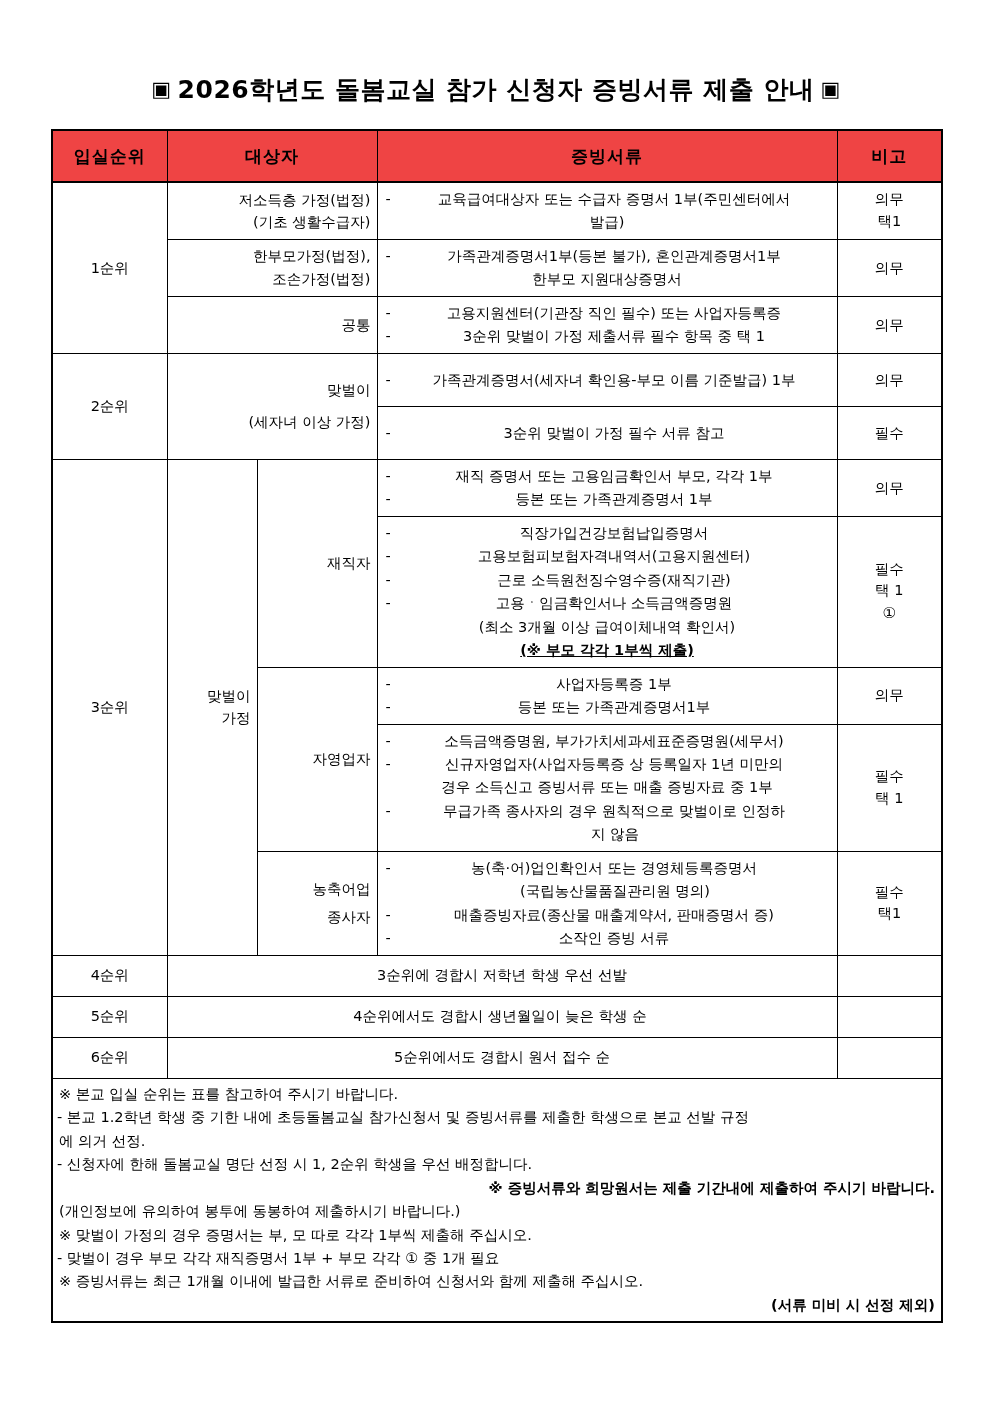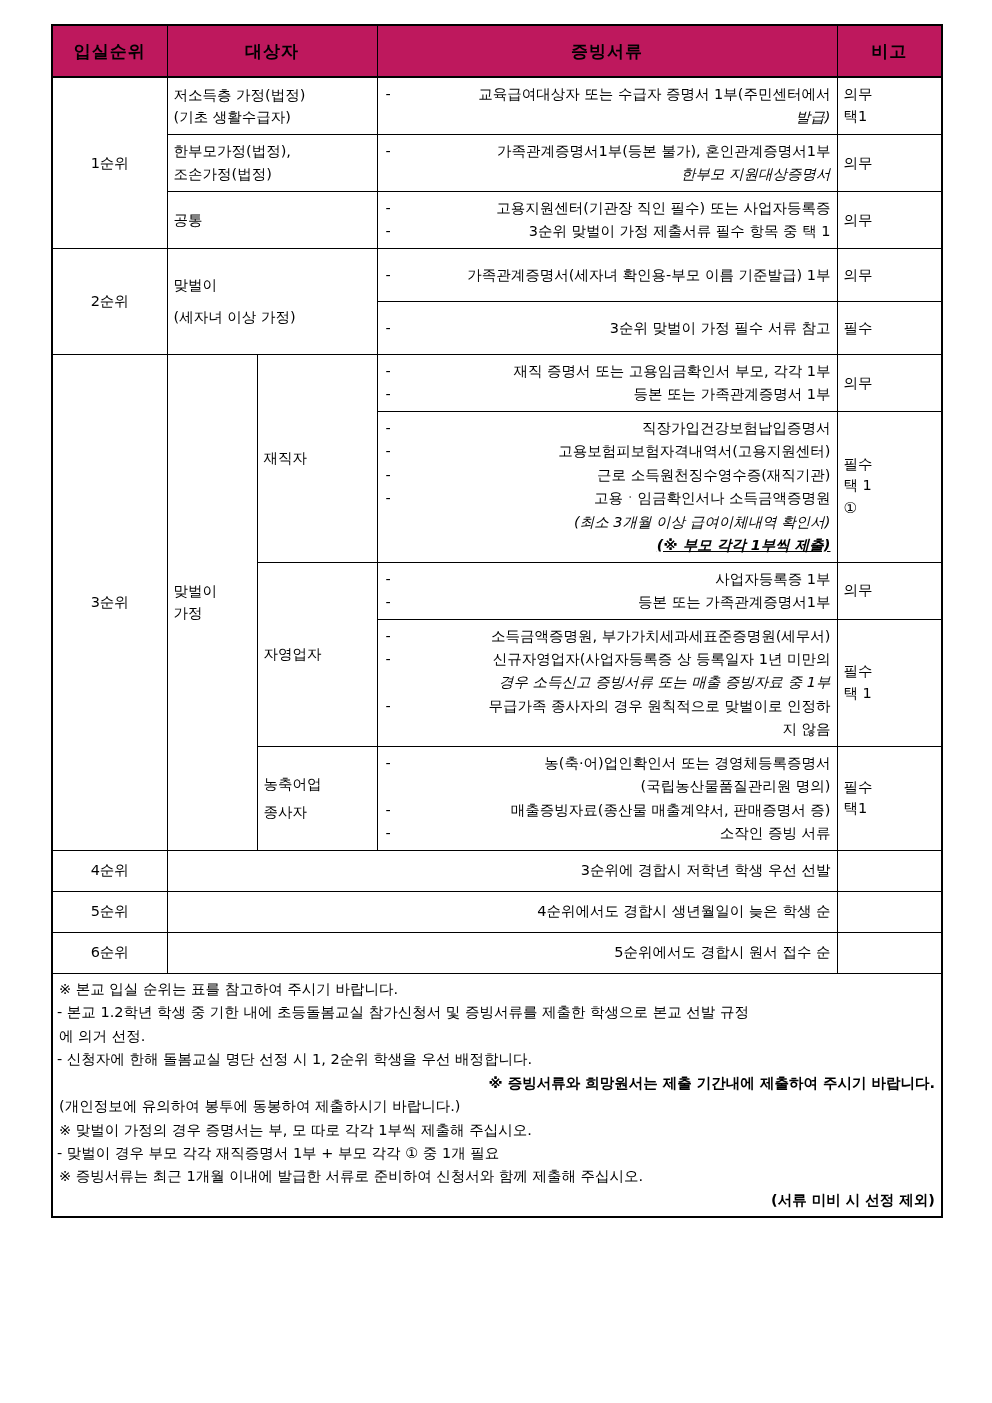"▣ 2026학년도 돌봄교실 참가 신청자" h1.doc-title { html: none -> <h1> <span>▣</span><span>2026학년도 돌봄교실 참가 신청자 증빙서류 제출 안내</span><span>▣</span> </h1> }
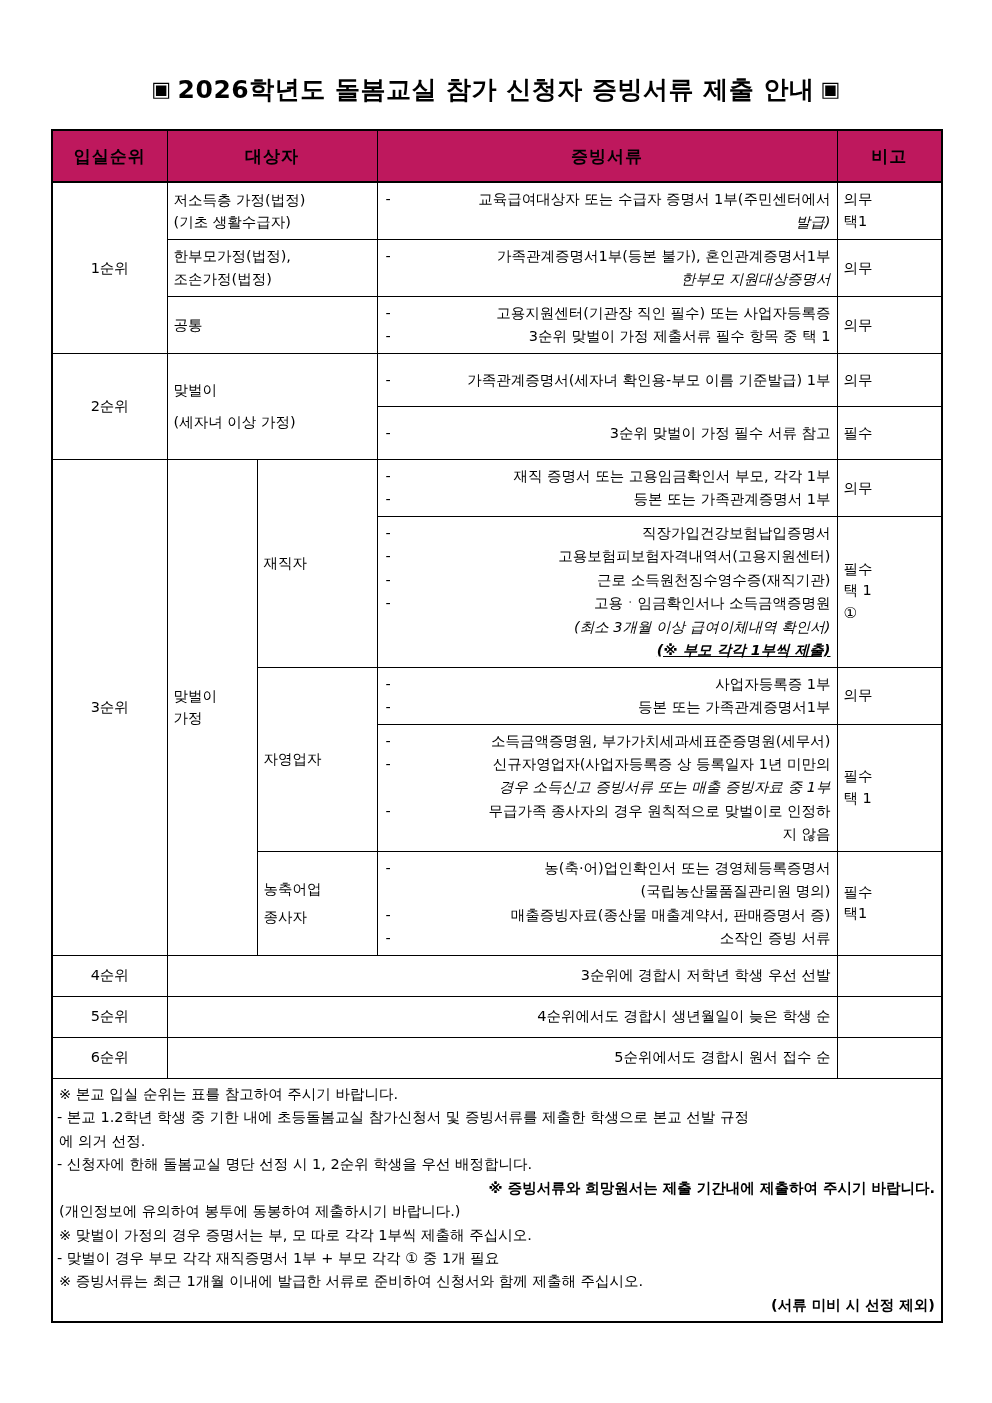"입실순위" table.main thead th { background: #be185d -> #ef4444 }
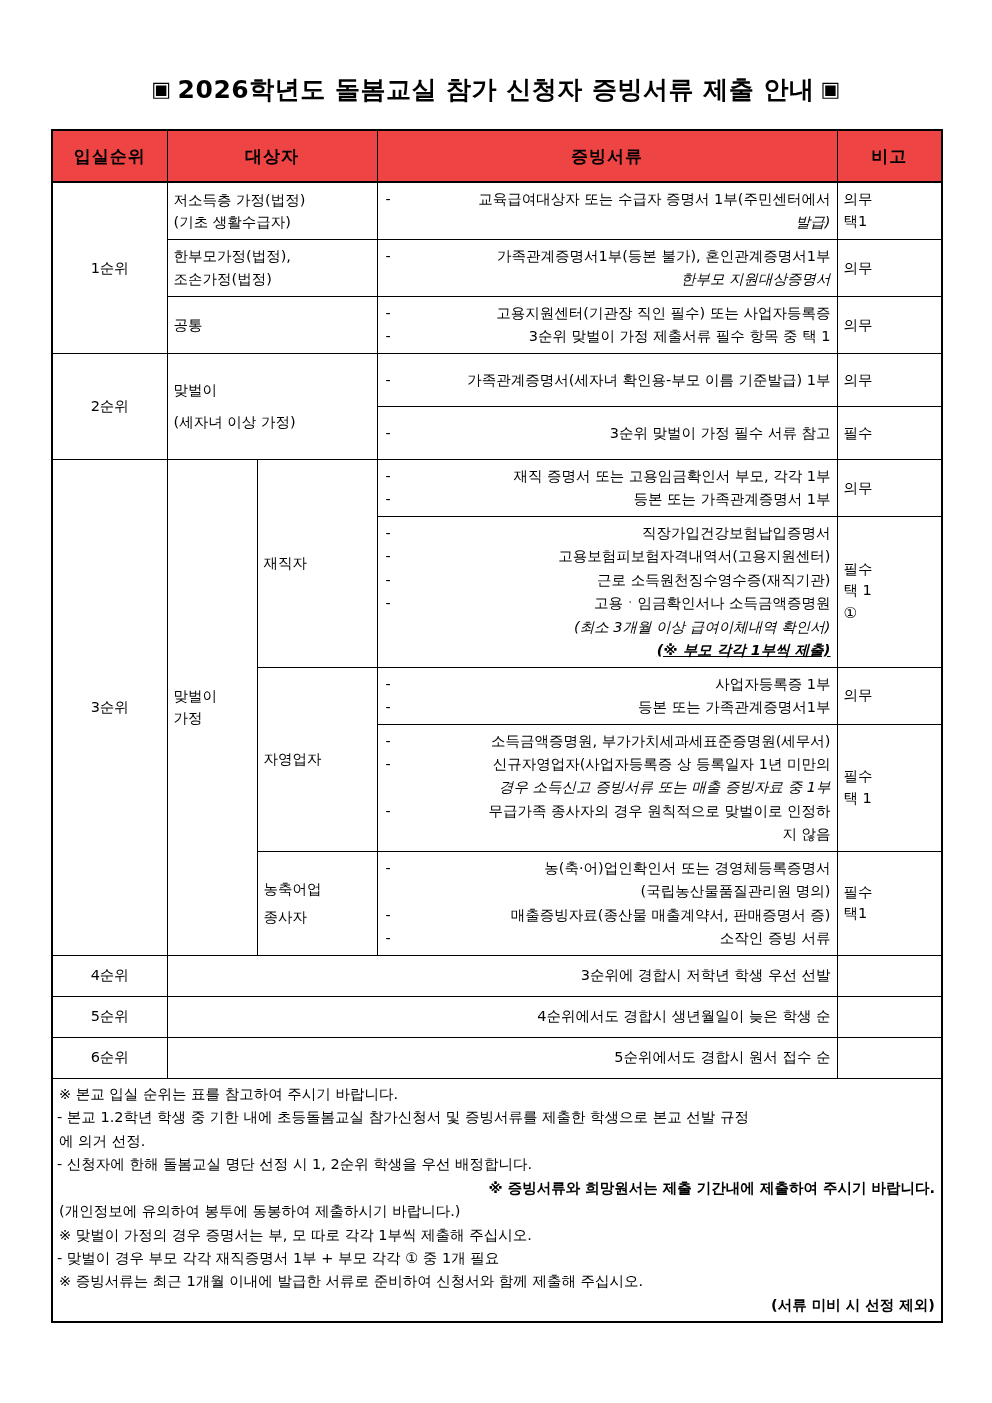"저소득층 가정(법정)" .c-target { text-align: left -> right }
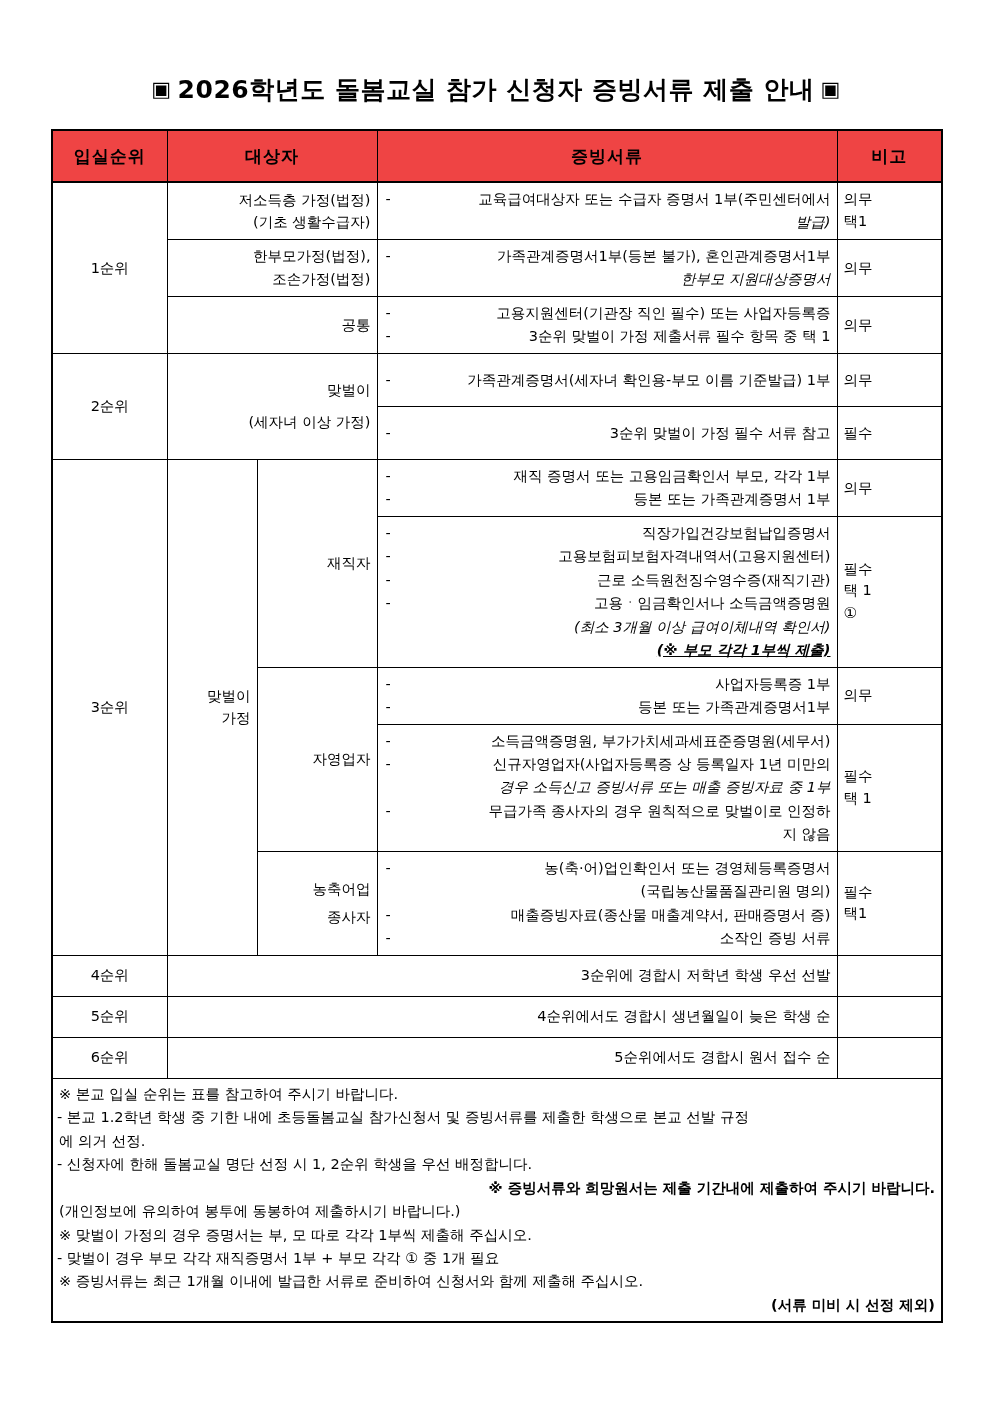"교육급여대상자 또는 수급자 증명서 1부(주민센터에서" .c-docs { text-align: right -> center }
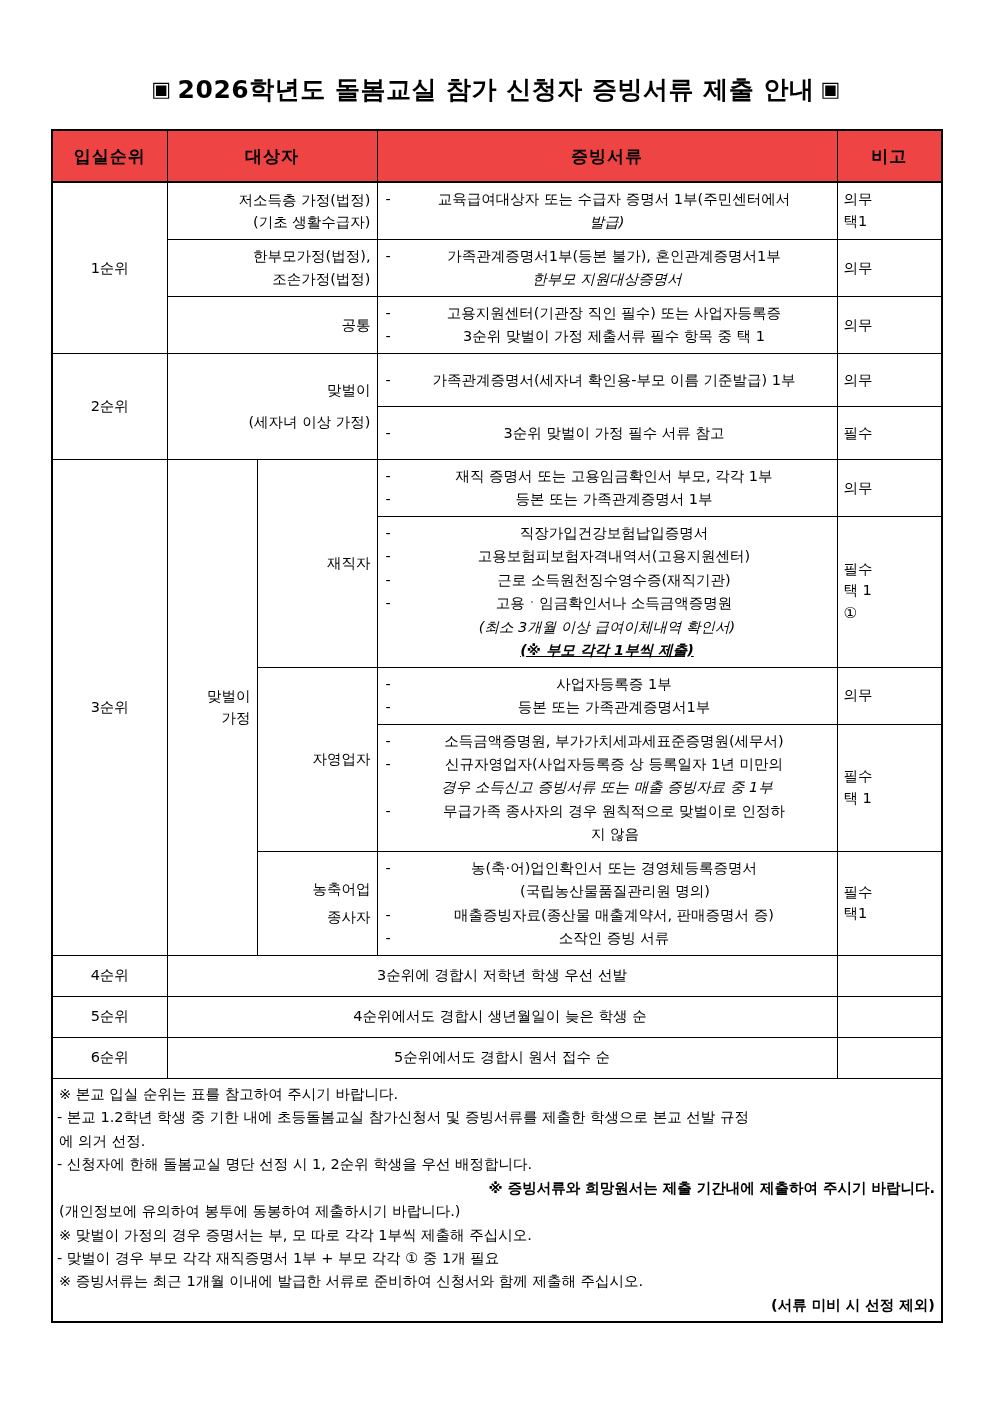"의무" .c-note { text-align: none -> center }
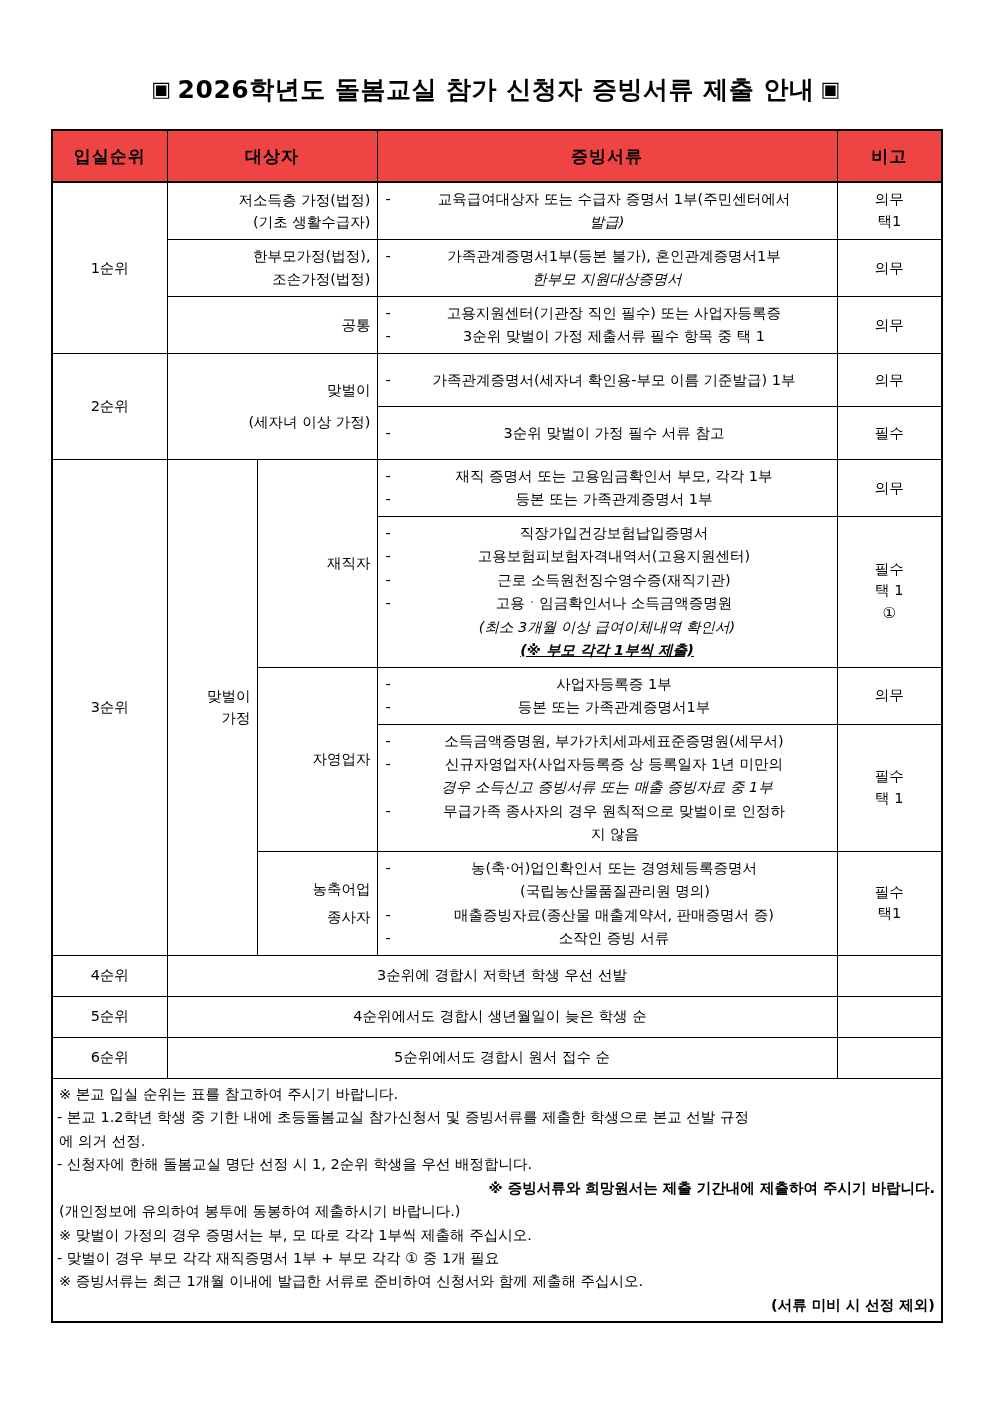"발급)" .docs-list li.cont { font-style: italic -> none }
